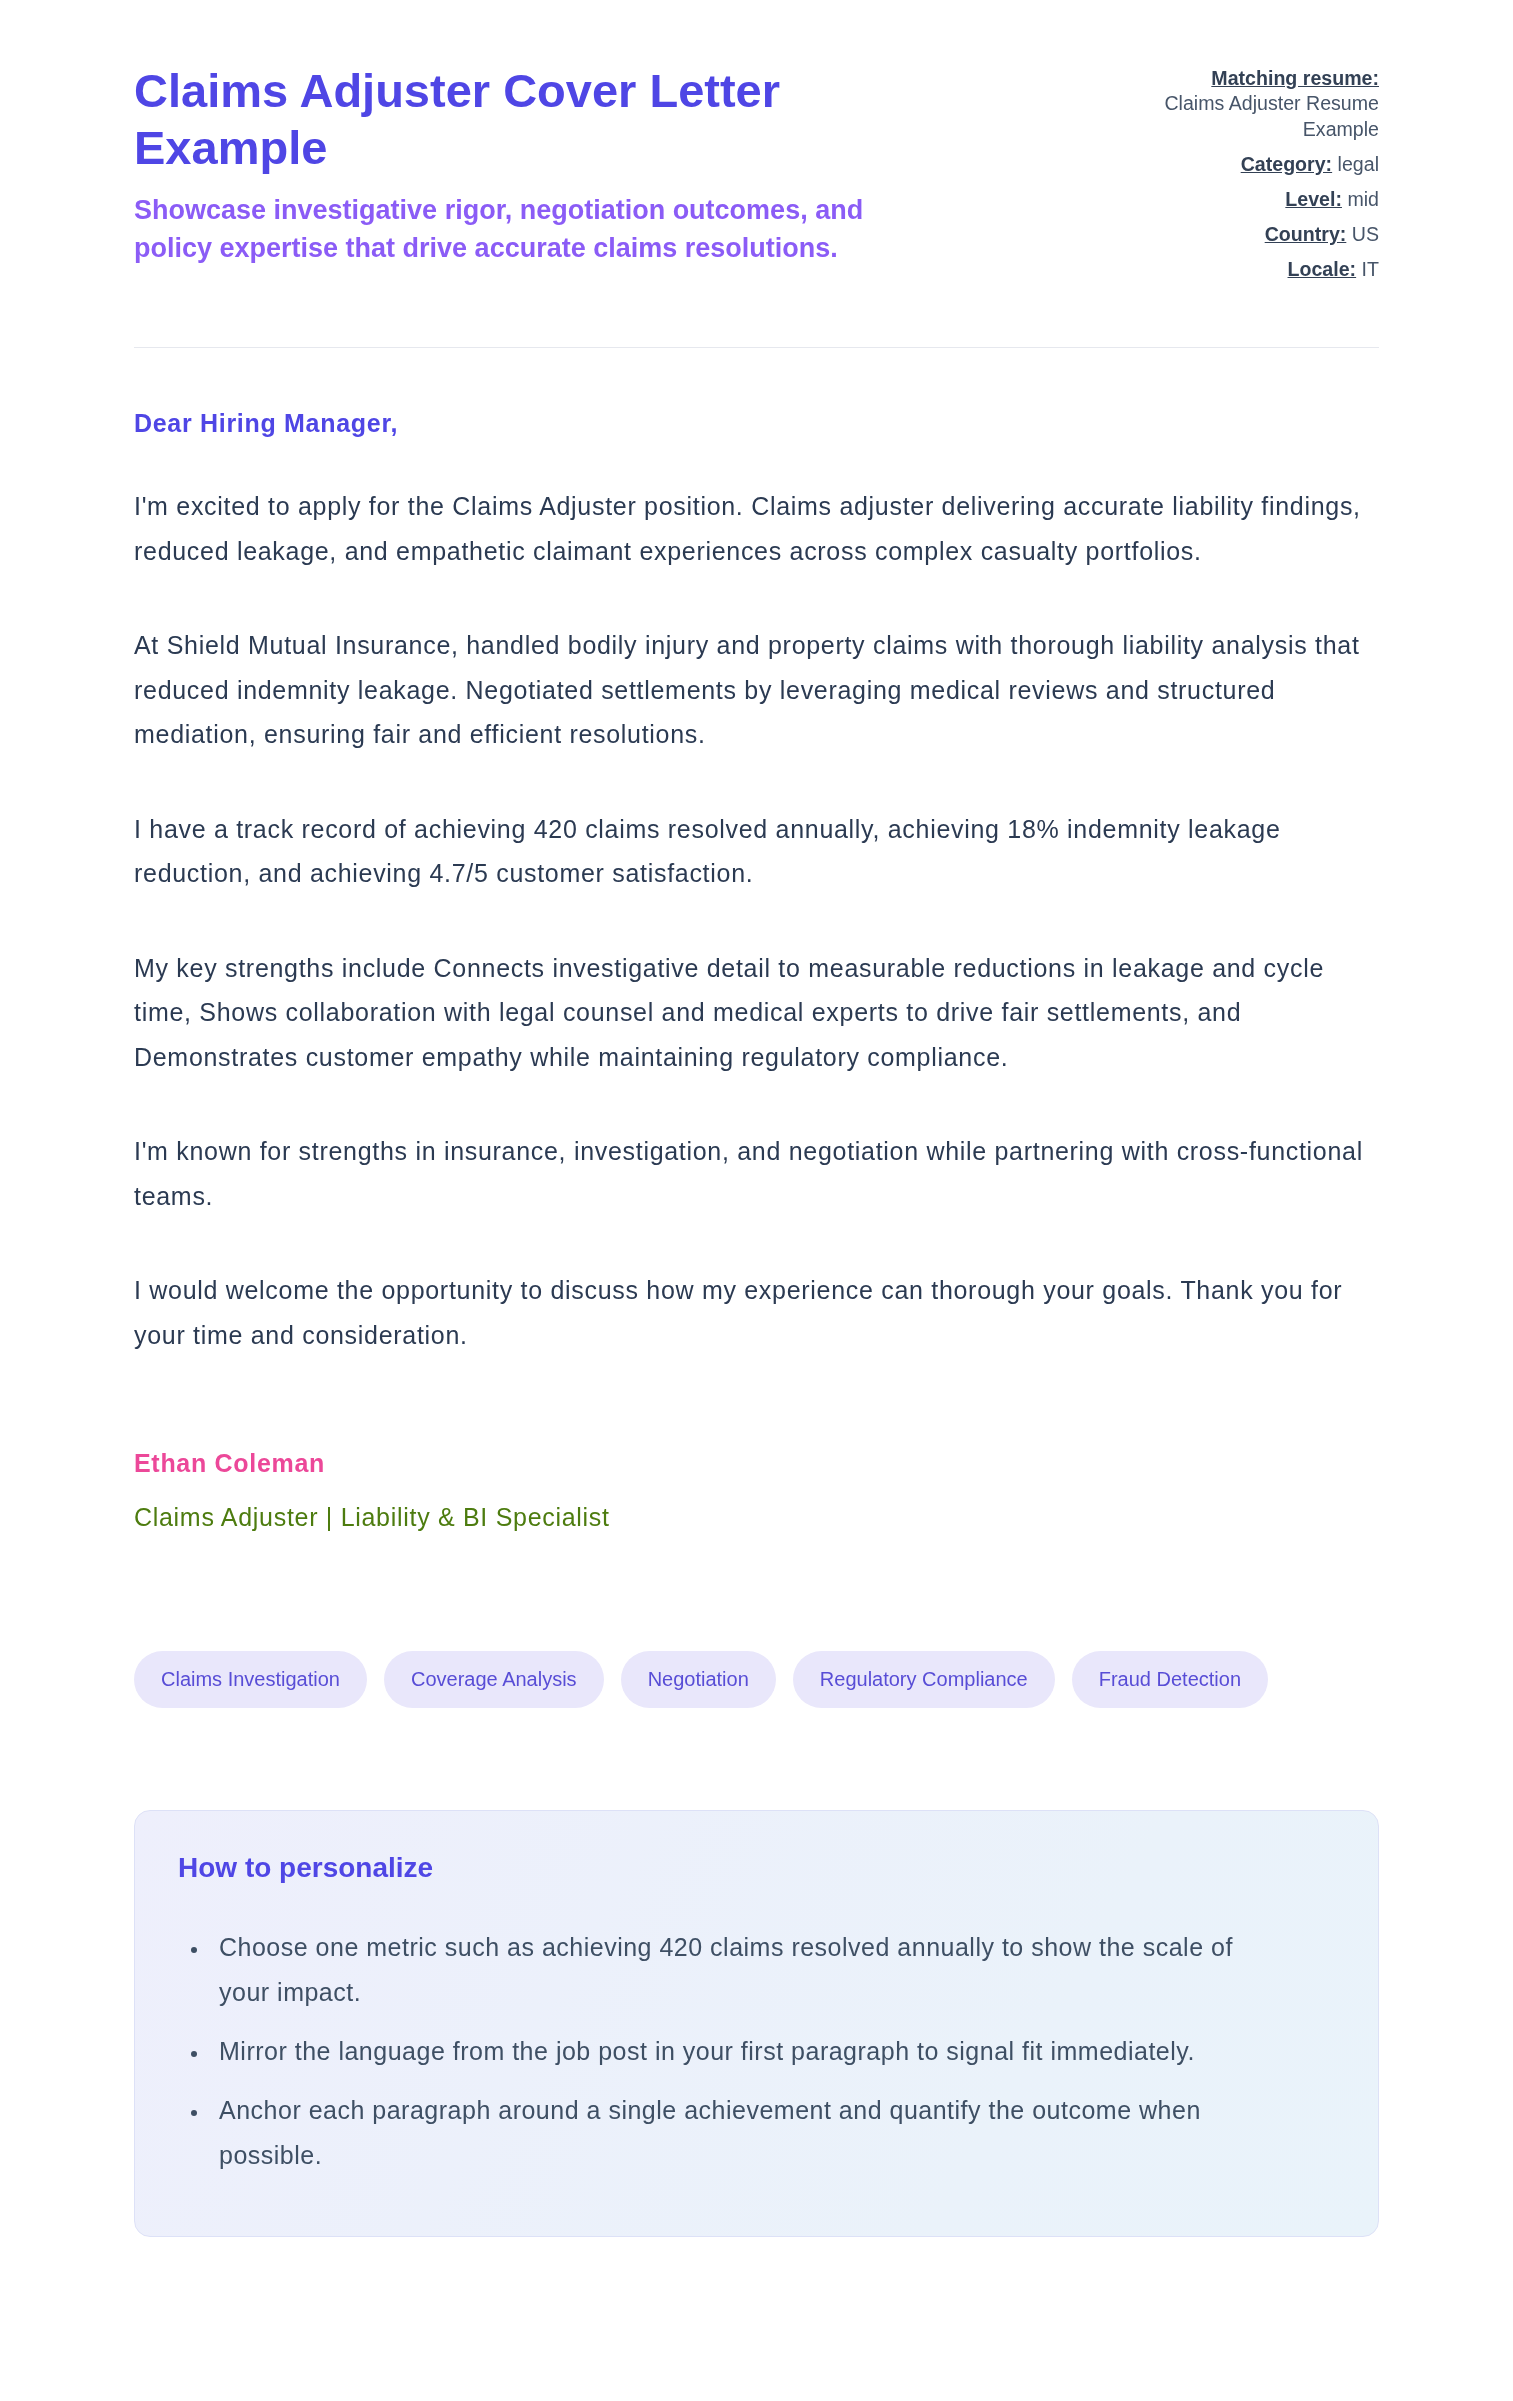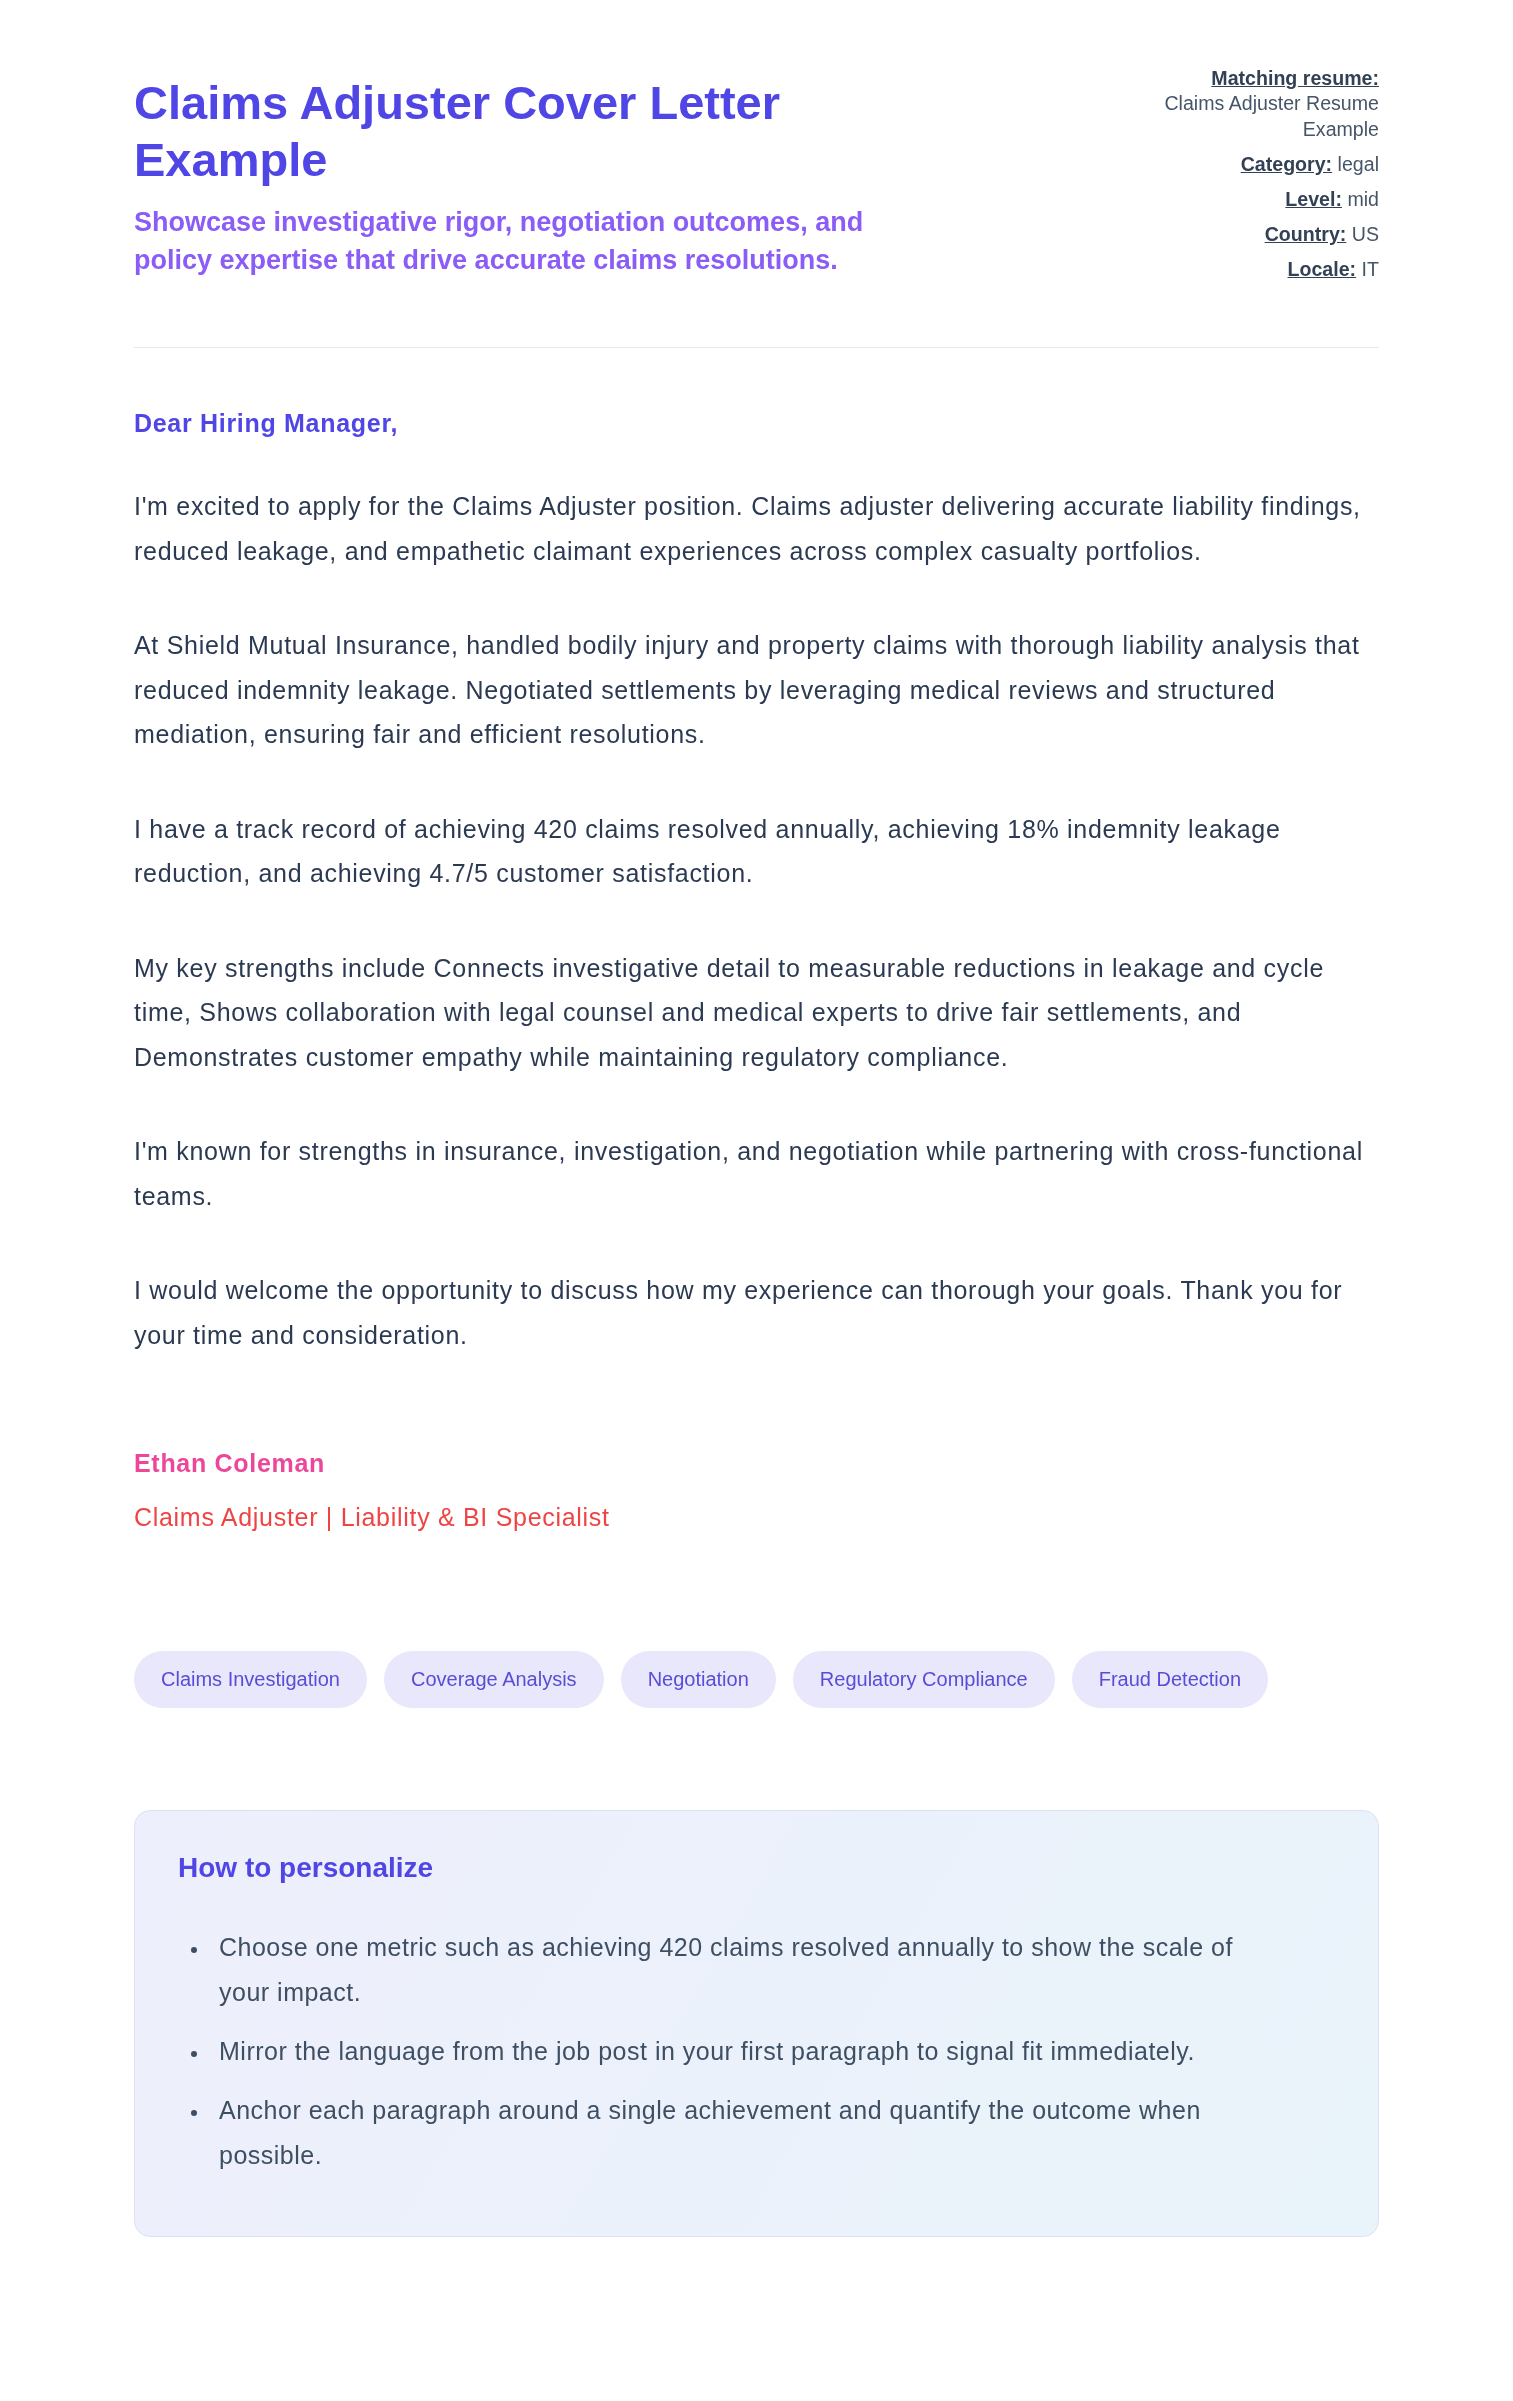"Claims Adjuster Cover Letter Example" .header { align-items: center -> flex-start }
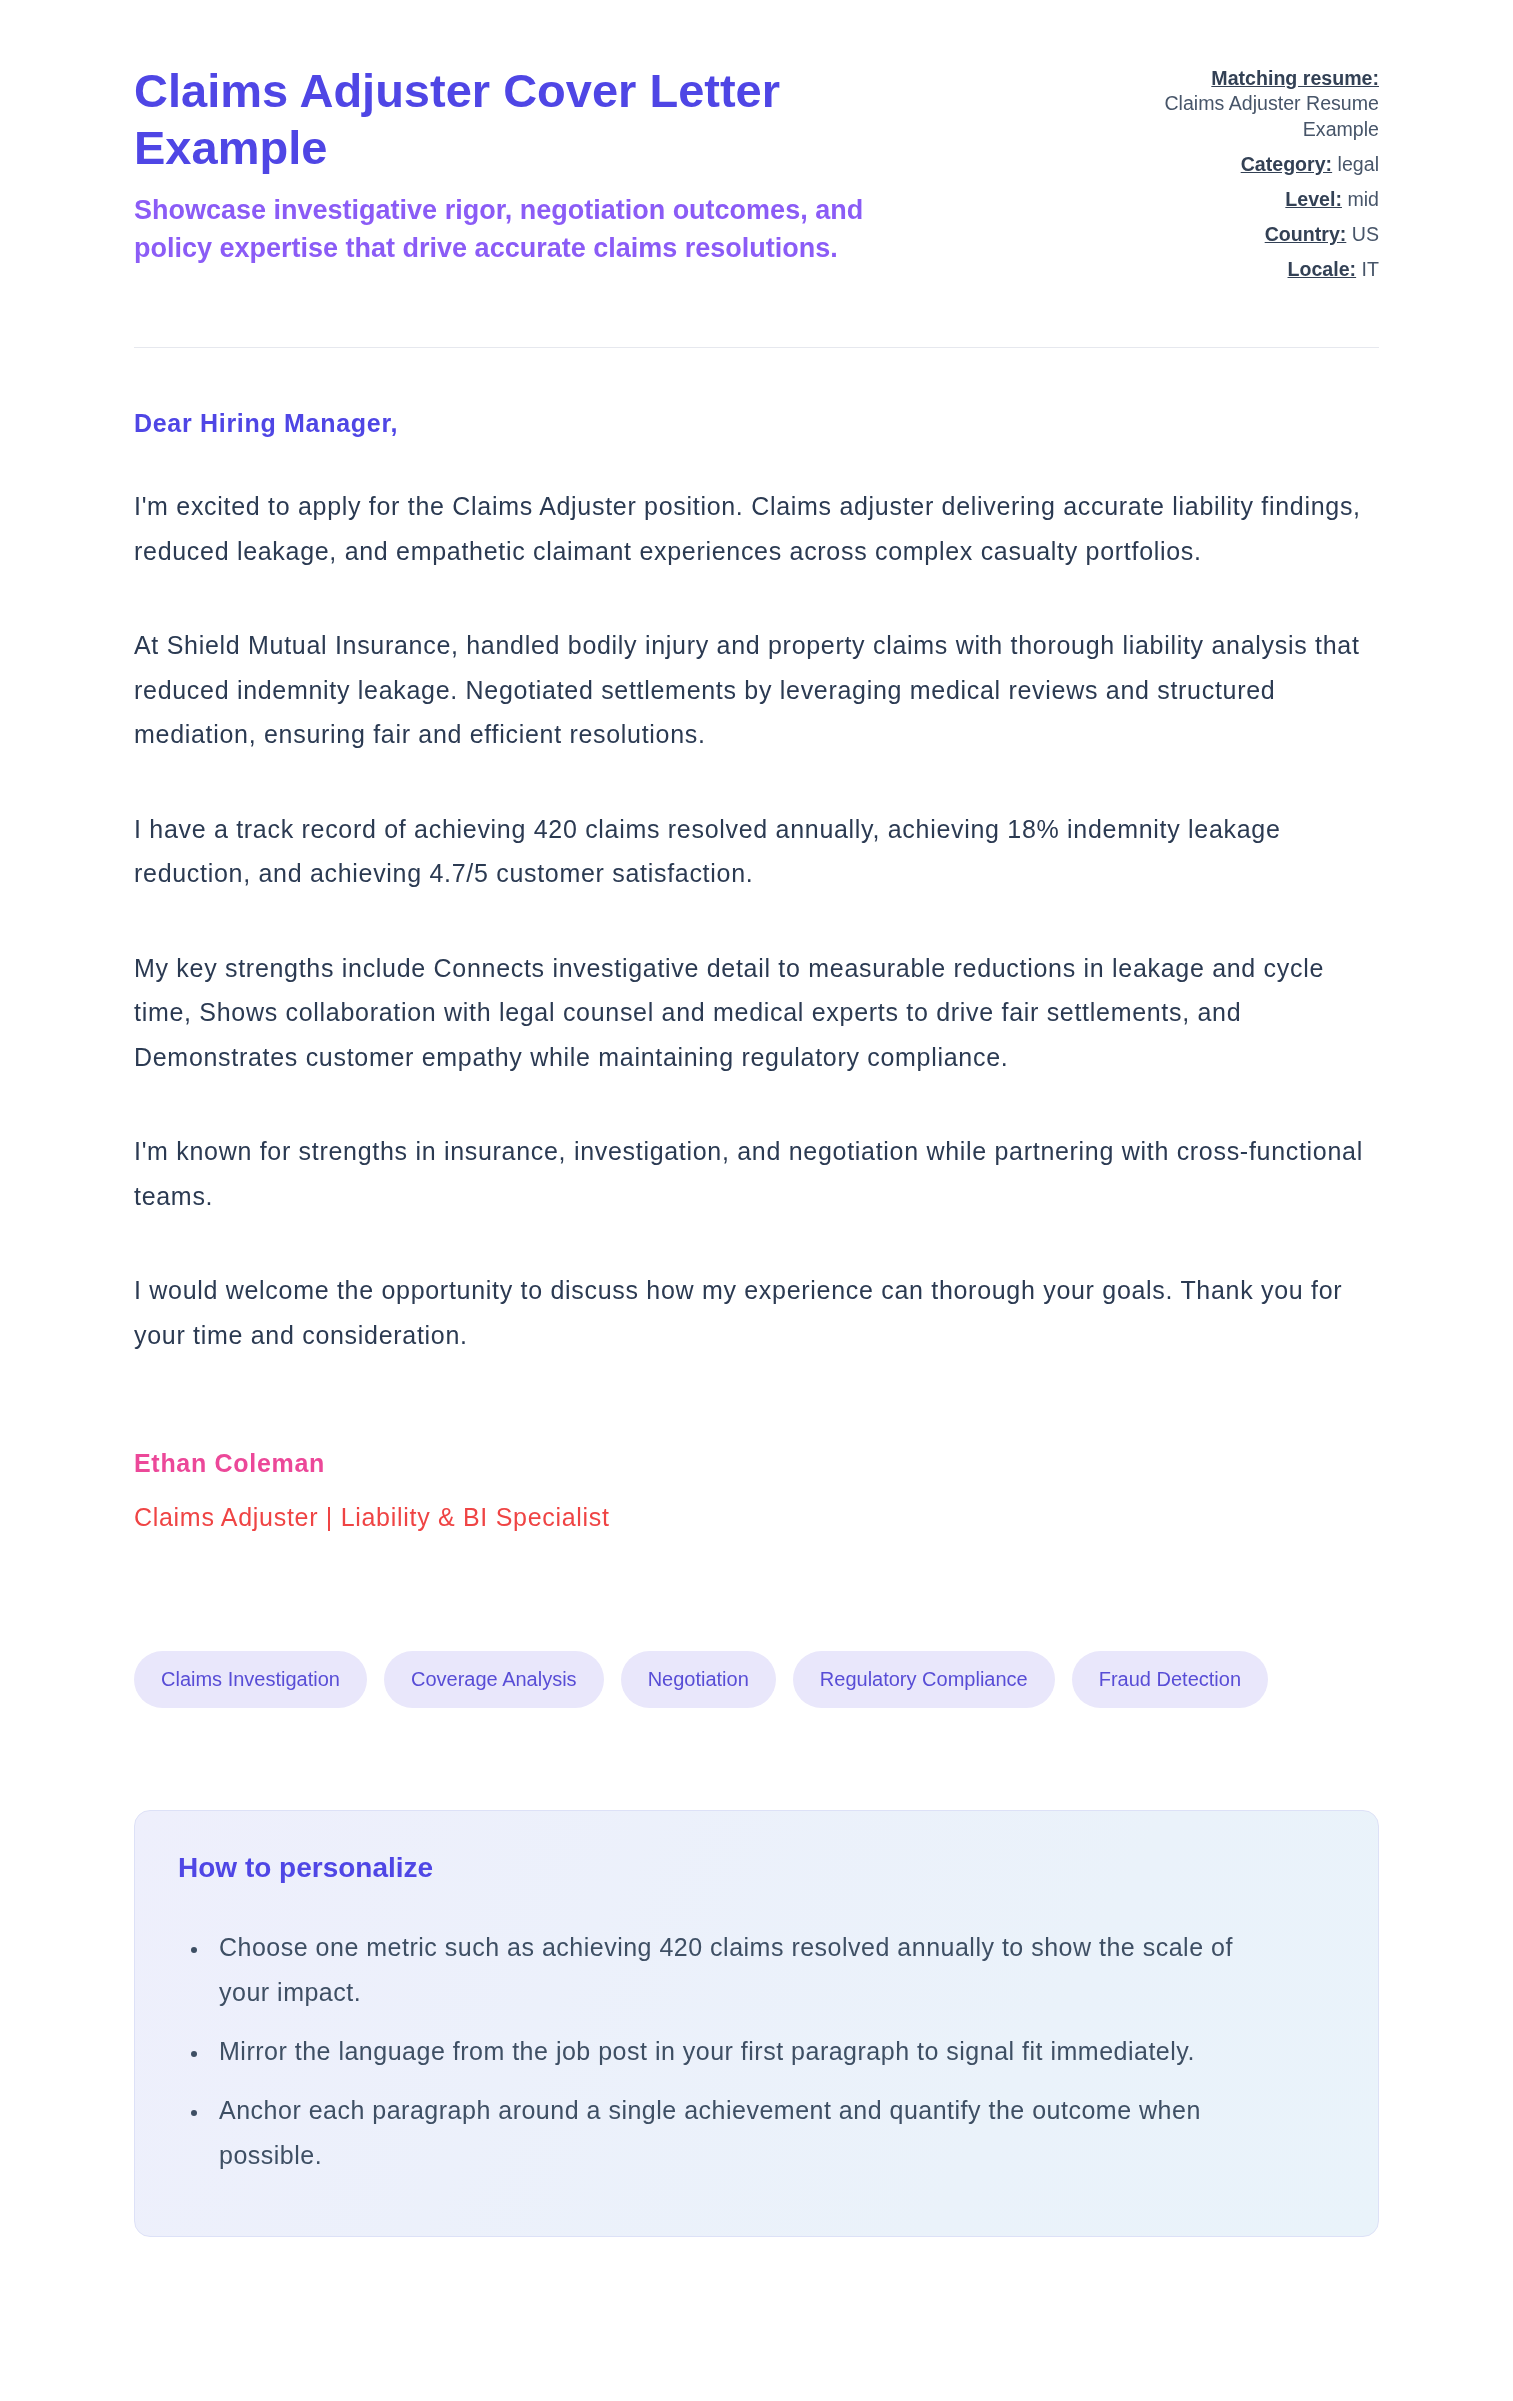"Claims Adjuster | Liability &" .sig-role { color: #ef4444 -> #4d7c0f }
